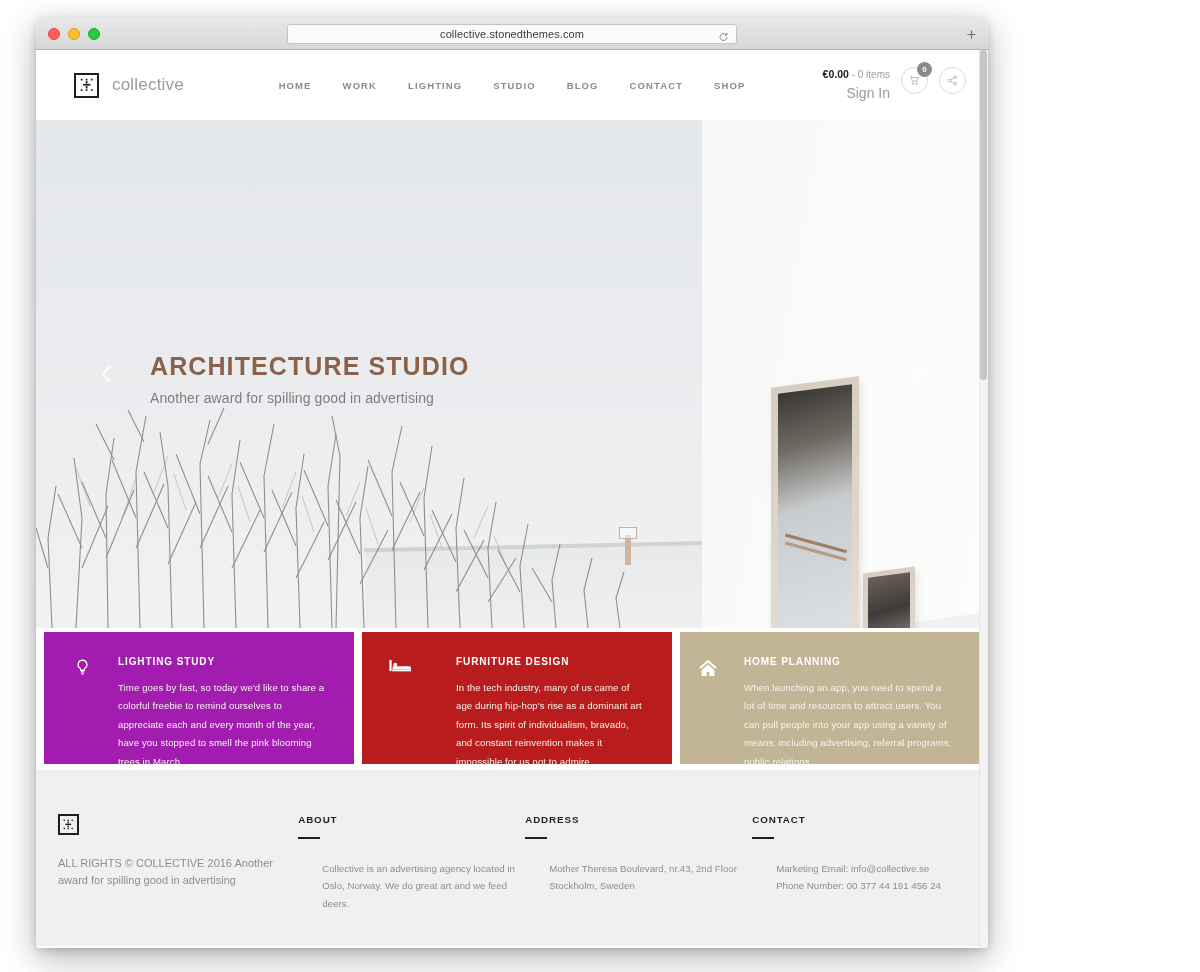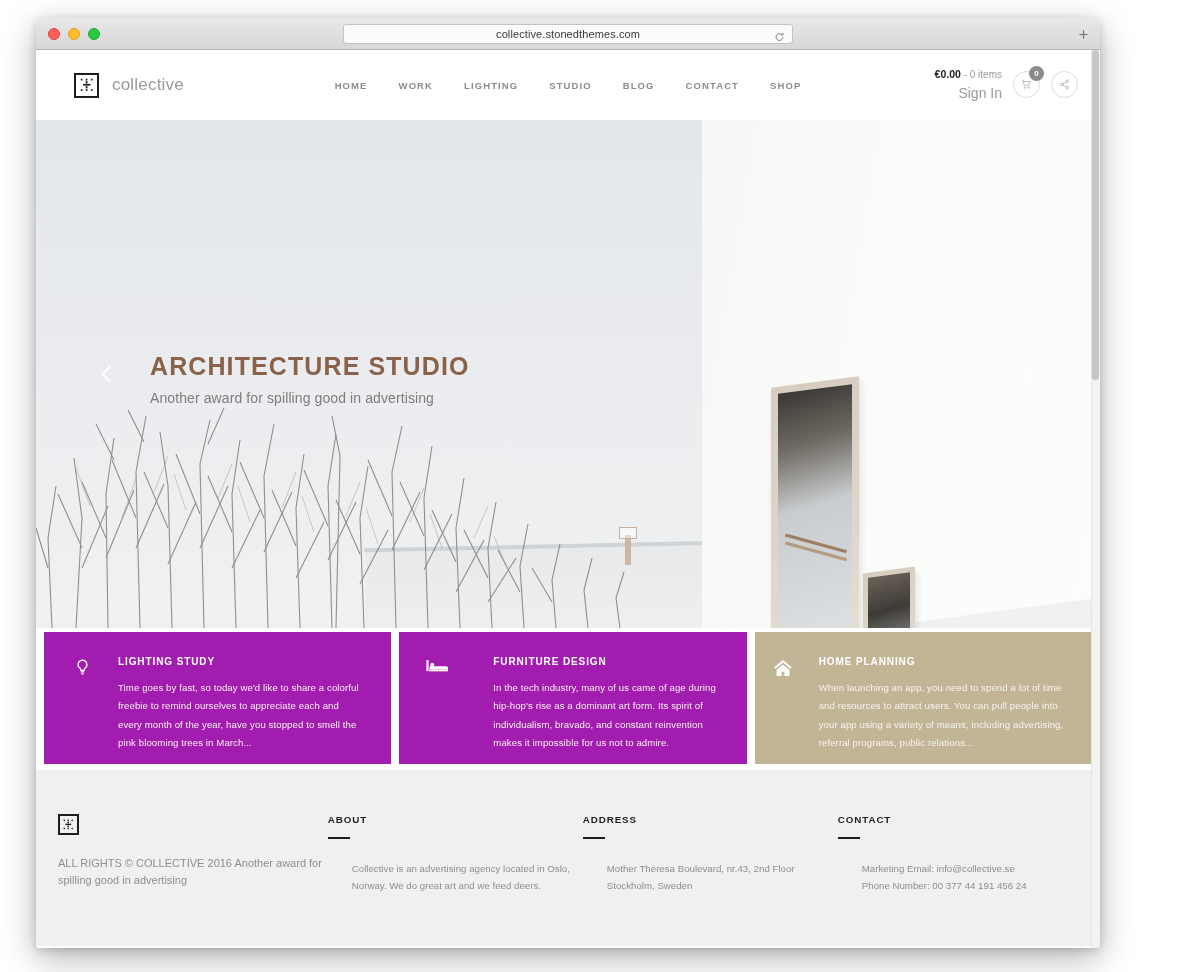"collective.stonedthemes.com" .browser-window { width: 1064px -> 952px }
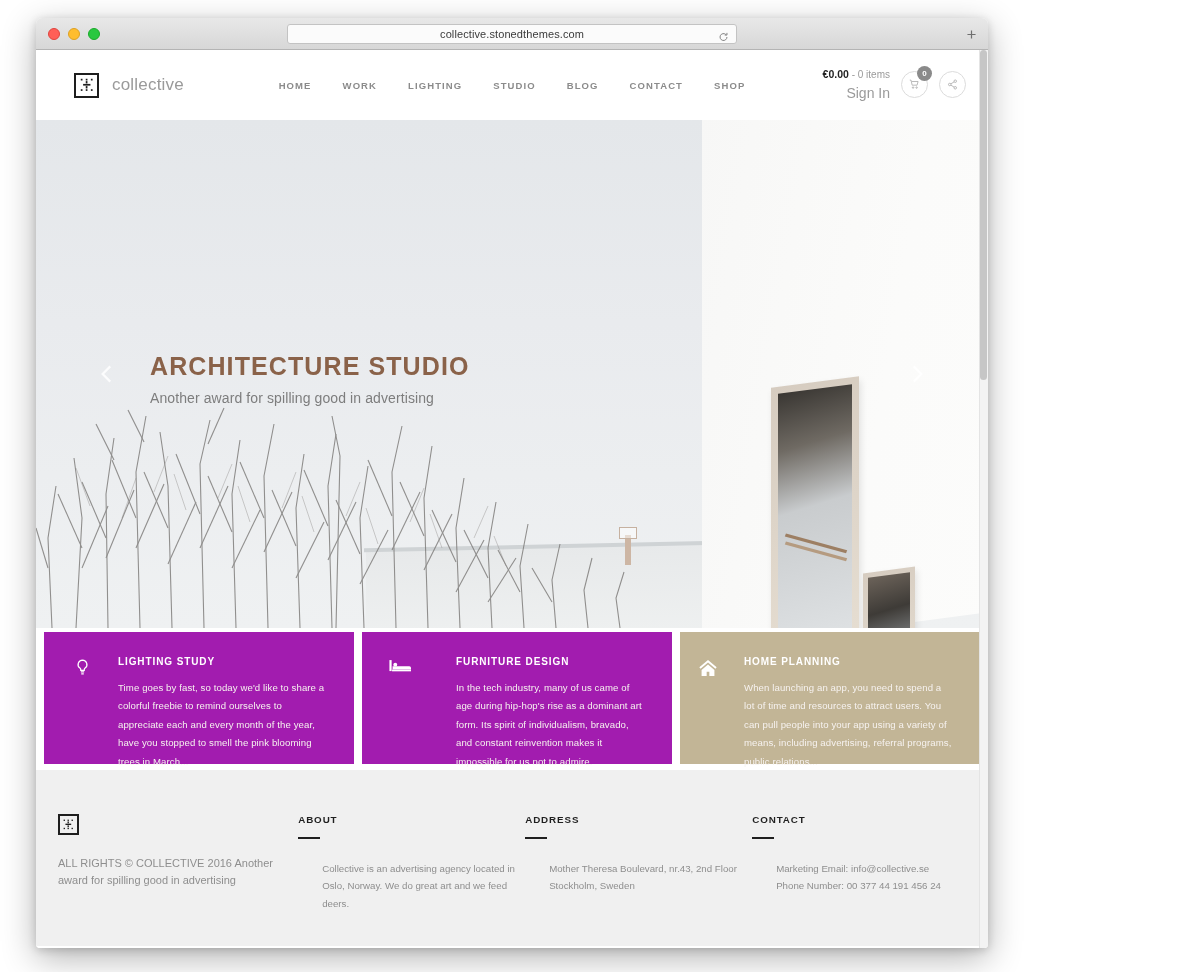"€0.00 - 0 items" .header-right { align-items: center -> flex-start }
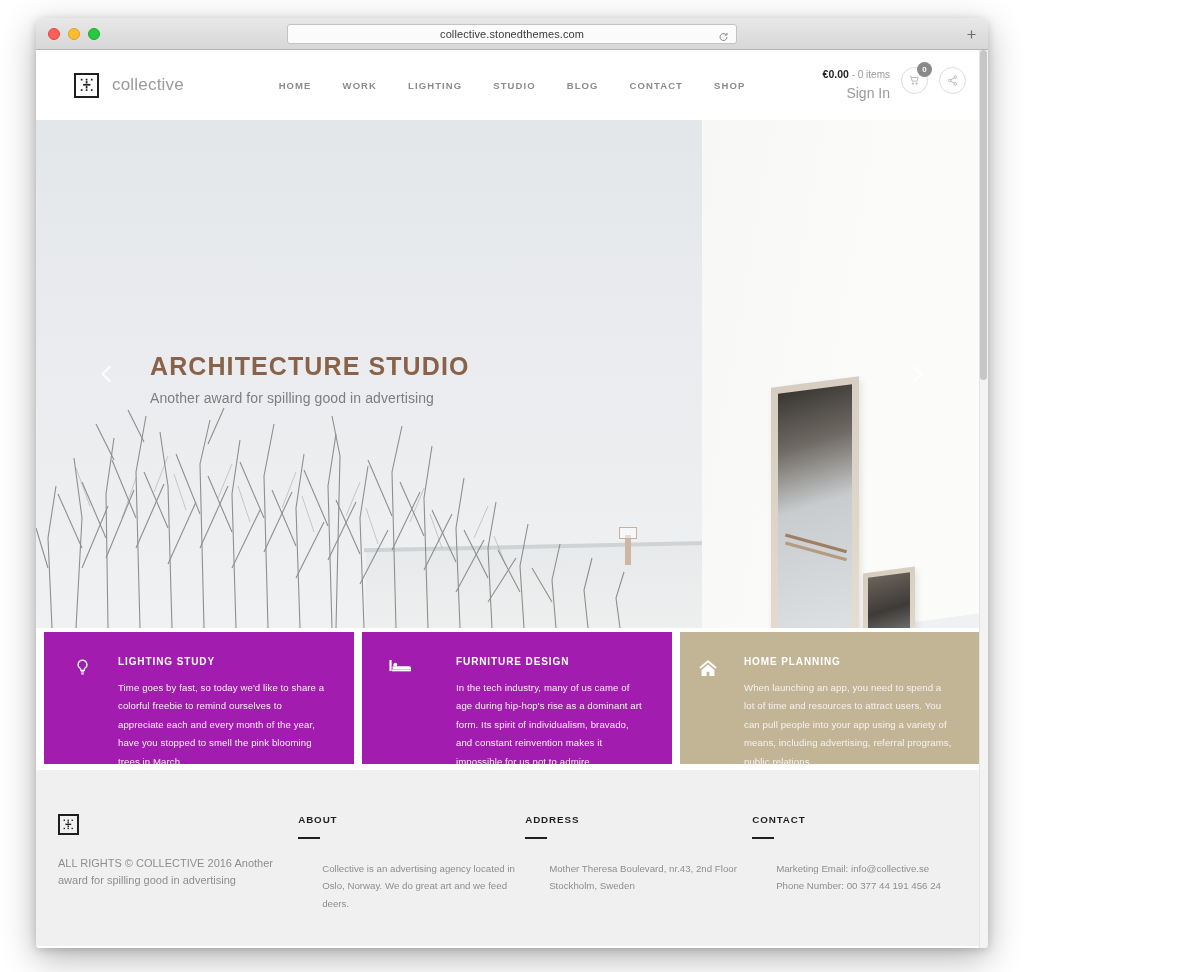"FURNITURE DESIGN" .feature-2 { background: #a21caf -> #b91c1c }
